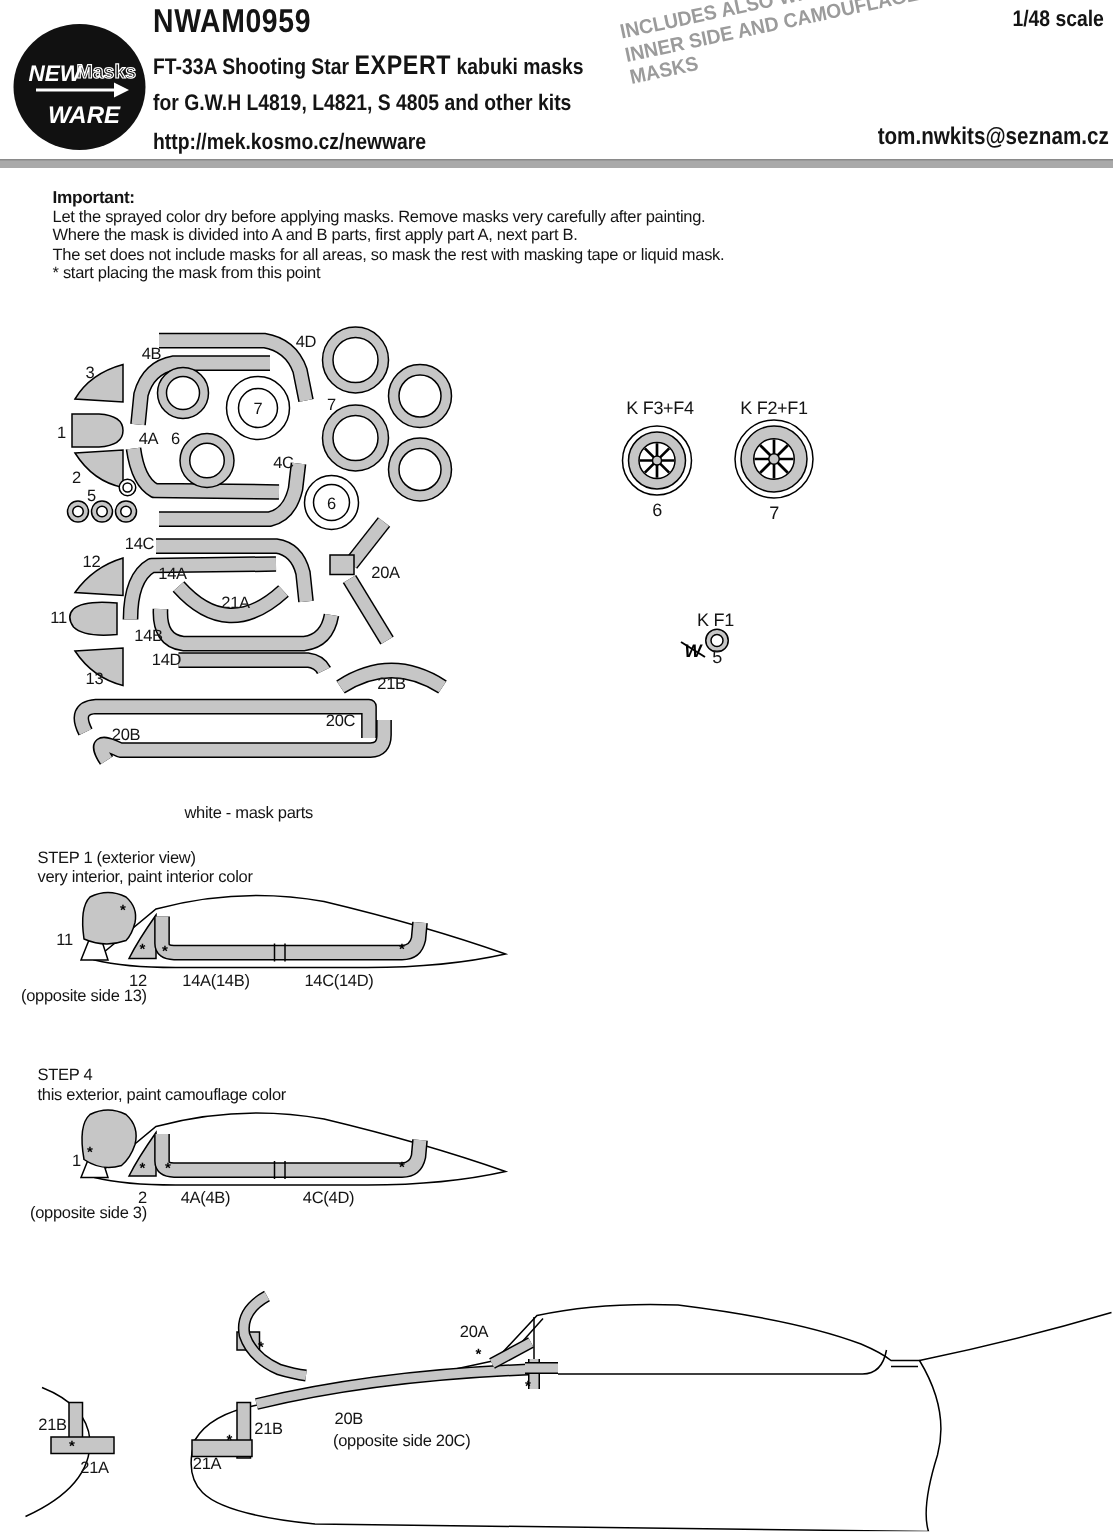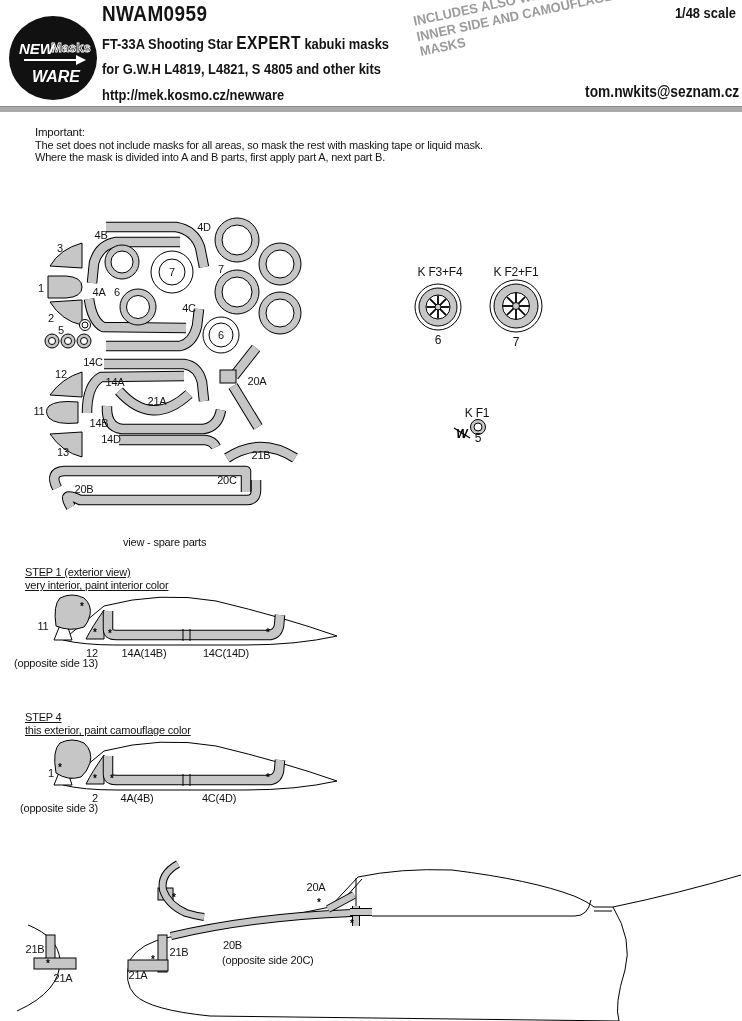"Important:" #important .hd { font-weight: normal -> bold }
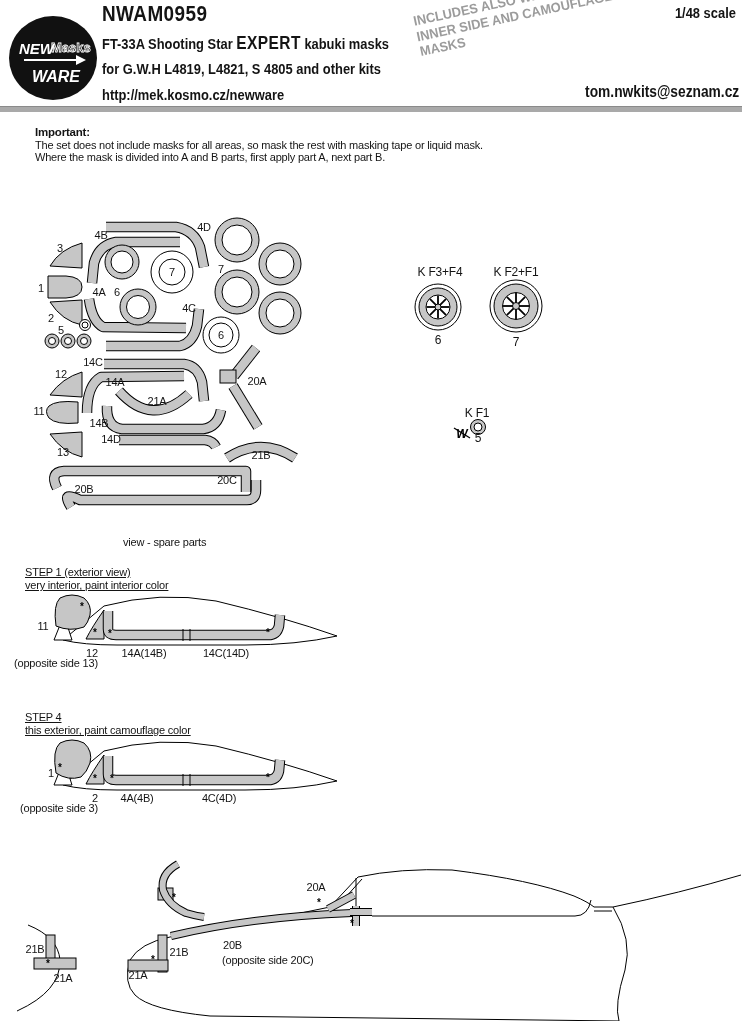"Let the sprayed color dry" div { html: none -> <div>Let the sprayed color dry before applying masks. Remove masks very carefully after painting.</div> }
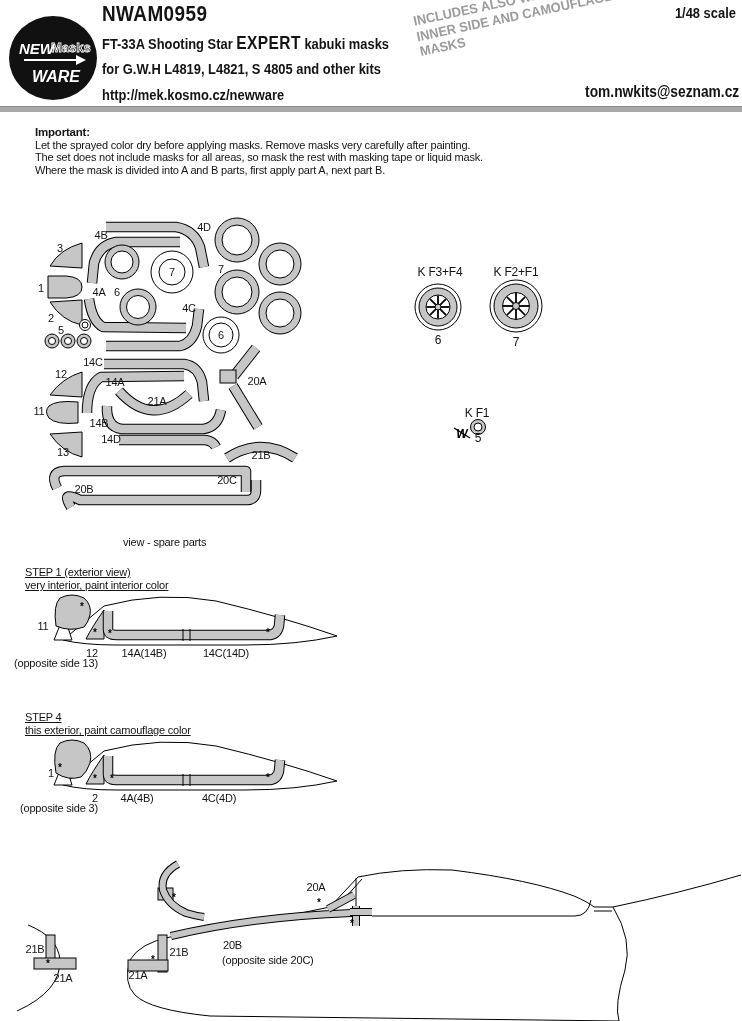"The set does not include" div { order: before "Where the mask is divided" -> after "Where the mask is divided" }
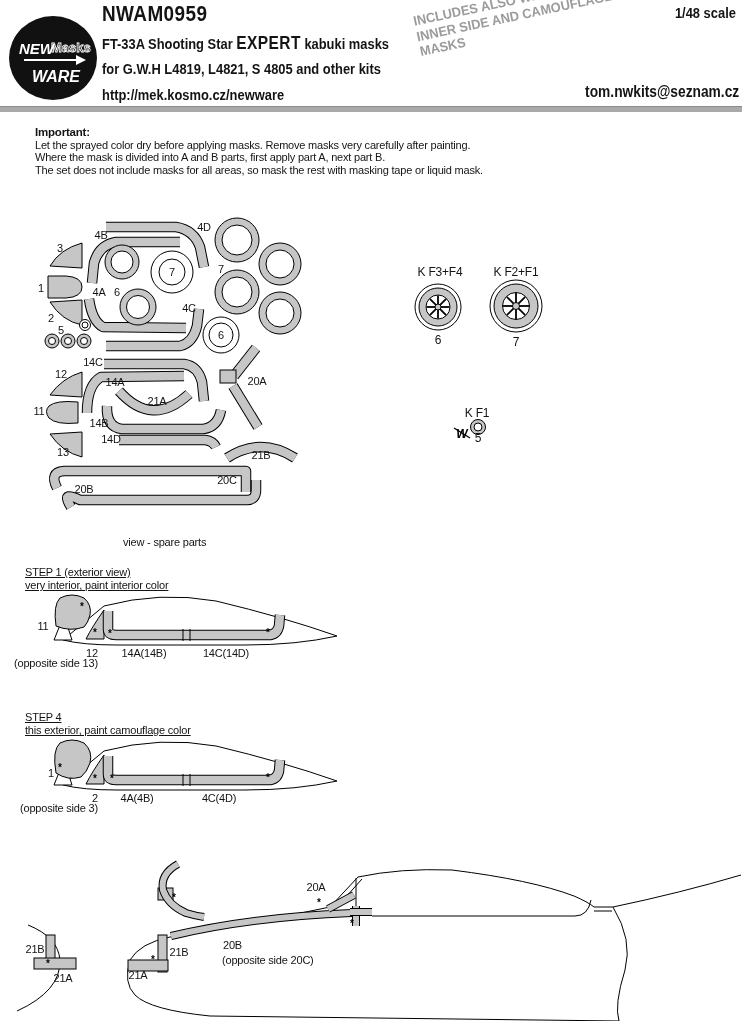"* start placing the mask" div { html: none -> <div>* start placing the mask from this point</div> }
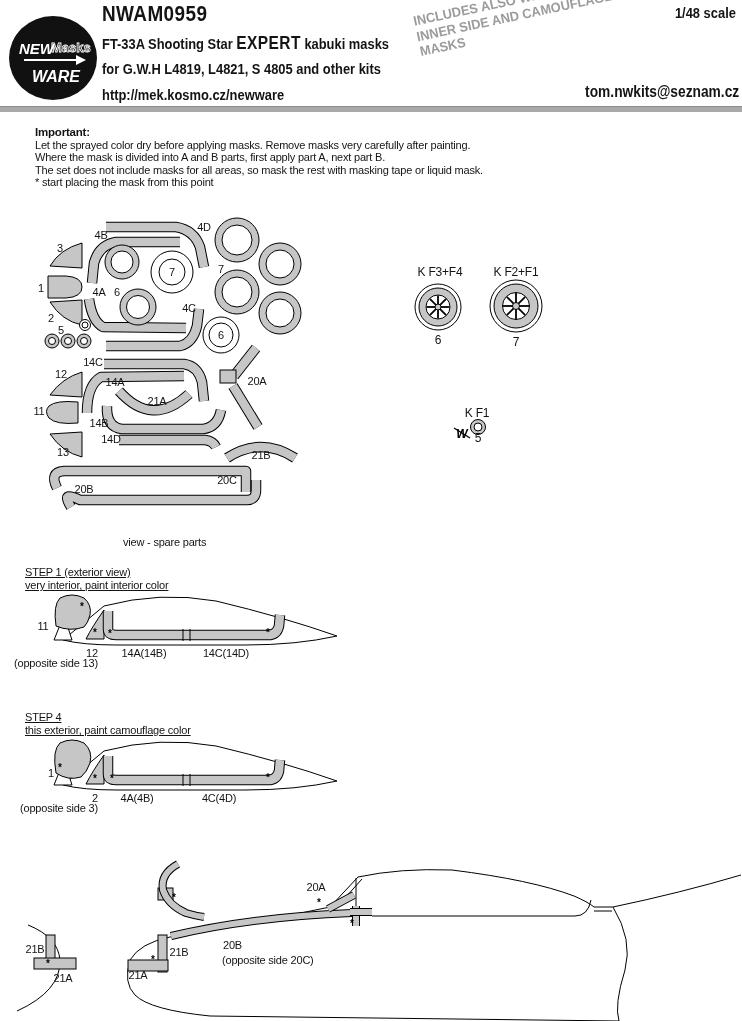"view - spare parts" div.abs { text: view - spare -> white - mask }
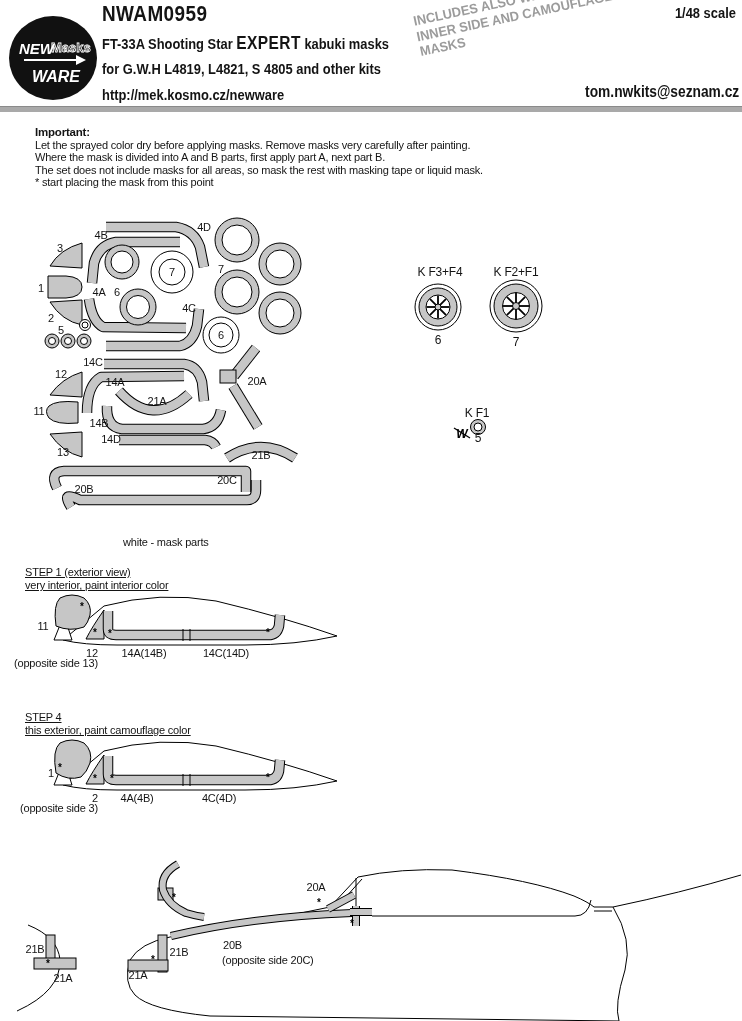"STEP 1 (exterior view)" .steptitle { text-decoration: underline -> none }
